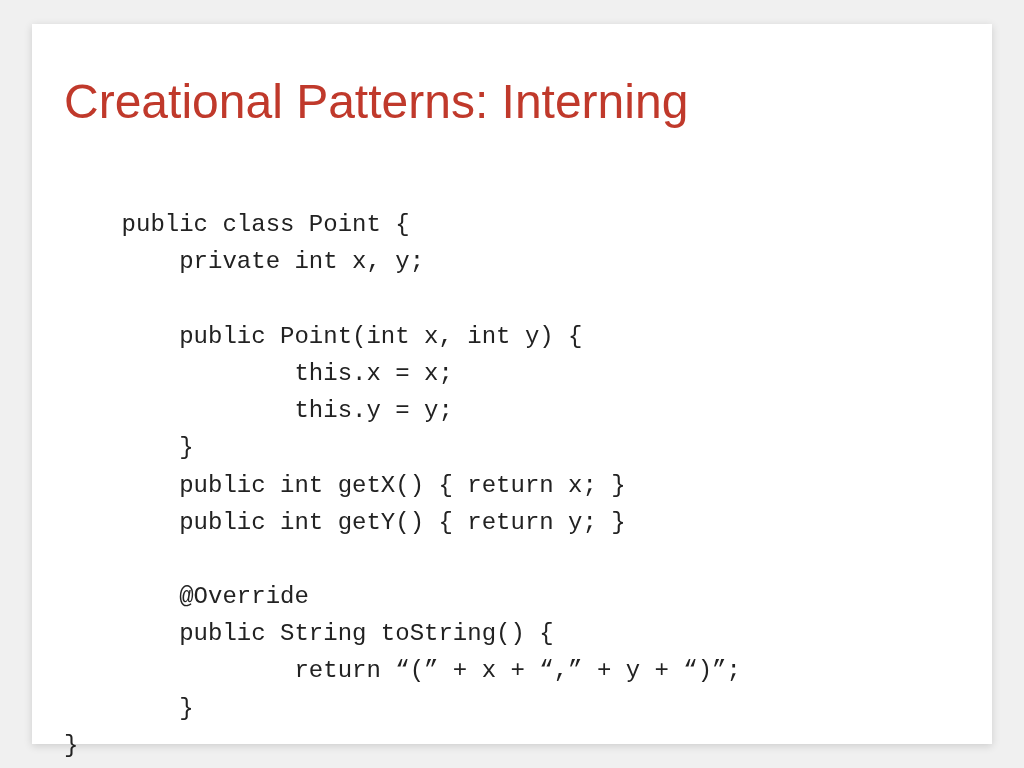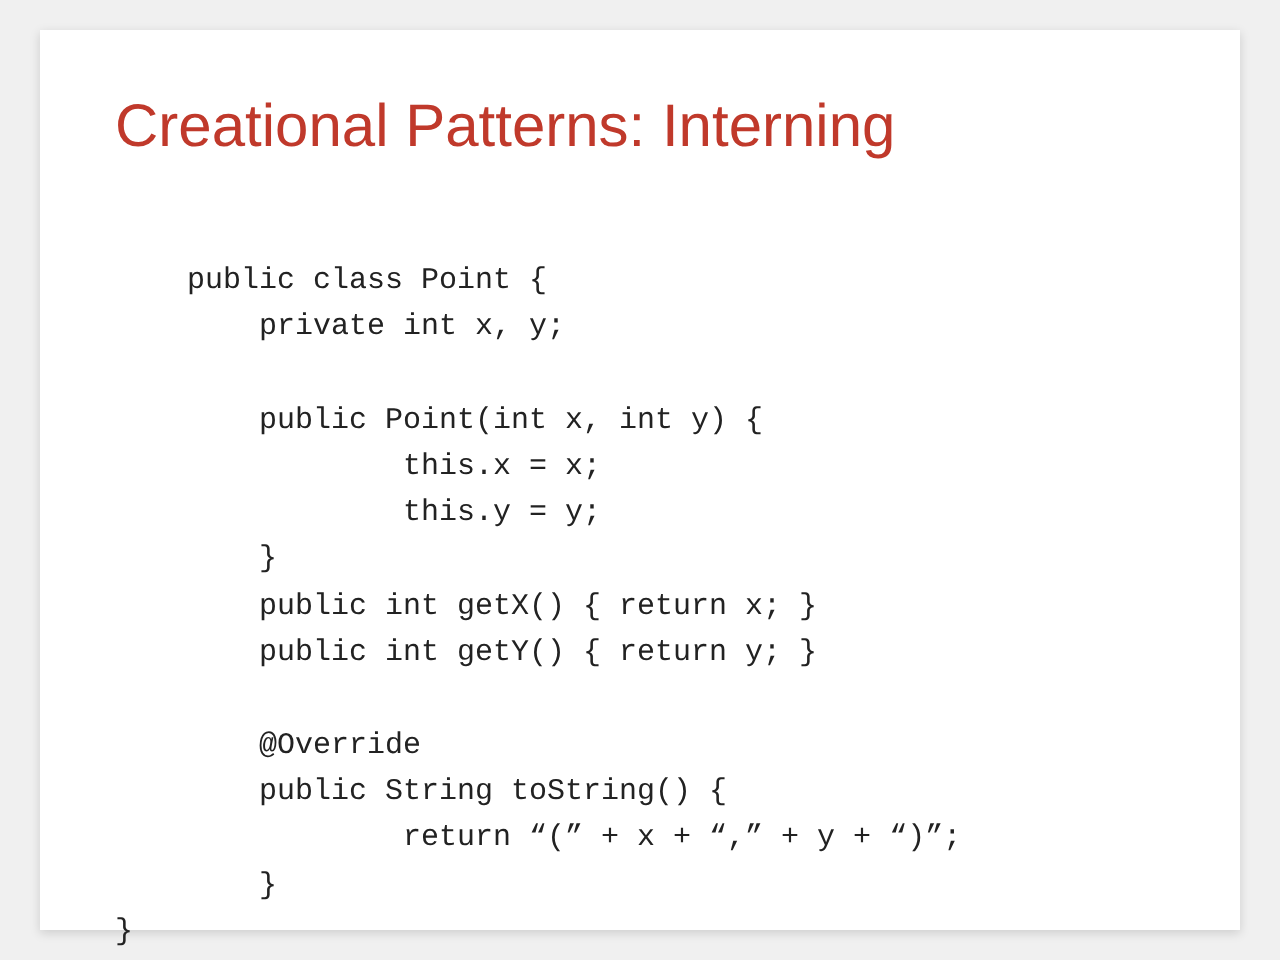"Creational Patterns: Interning" .slide { padding: 50px 60px -> 50px 32px }
